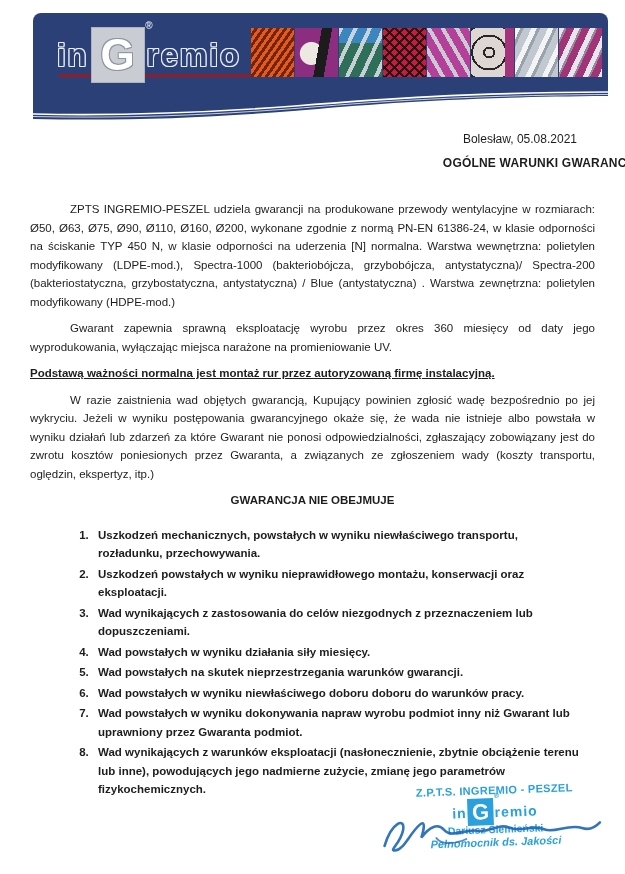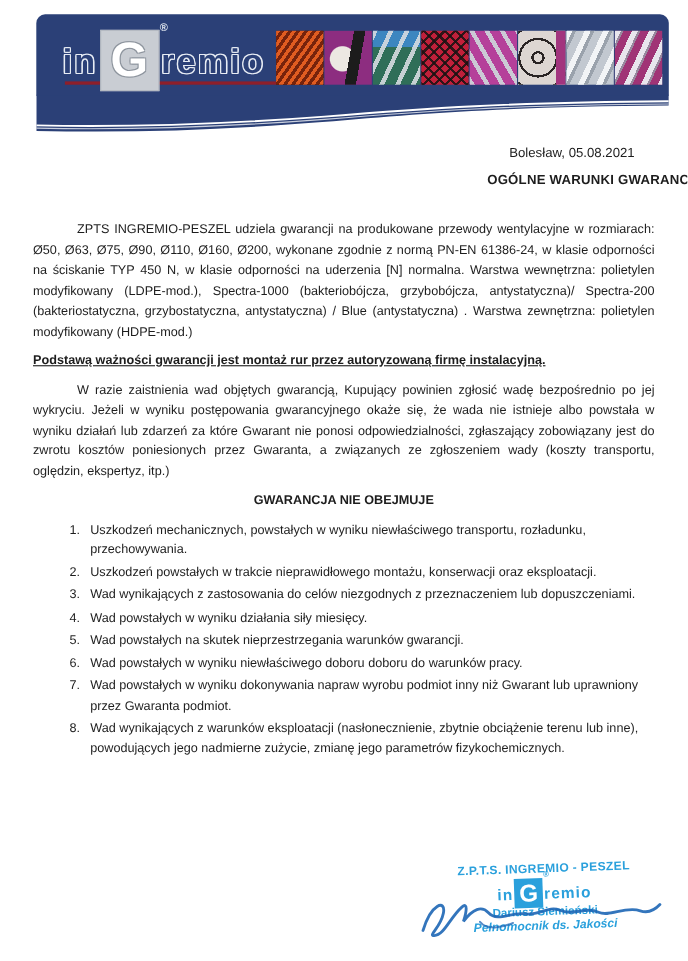"Gwarant zapewnia sprawną eksploatację" p.p-indent { html: none -> <p>Gwarant zapewnia sprawną eksploatację wyrobu przez okres 360 miesięcy od daty jego wyprodukowania, wyłączając miejsca narażone na promieniowanie UV.</p> }
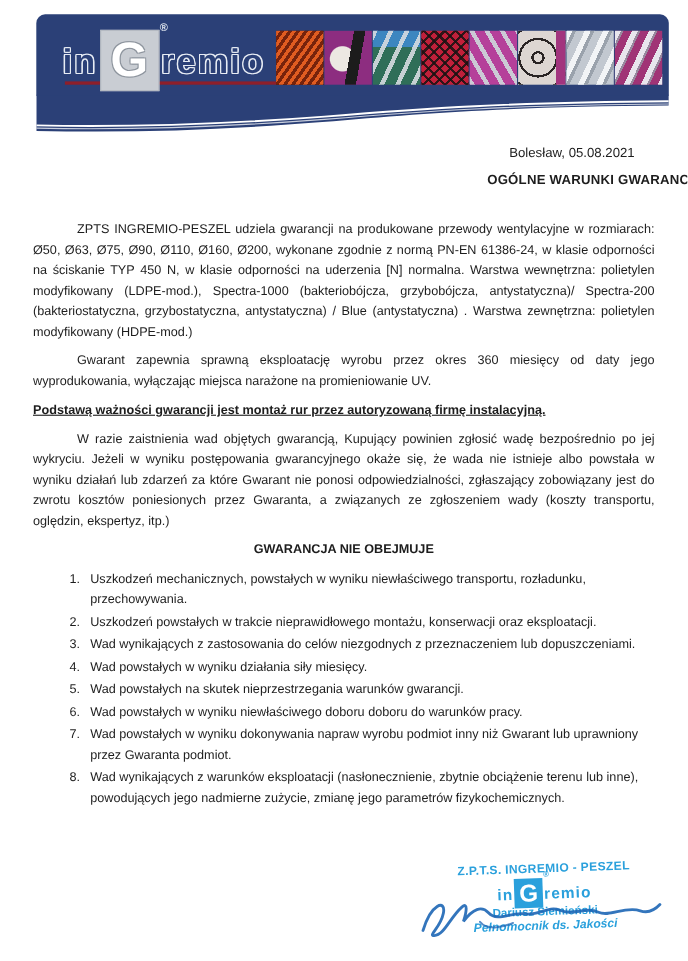"Podstawą ważności gwarancji jest montaż" p.p-strong { text: gwarancji -> normalna }
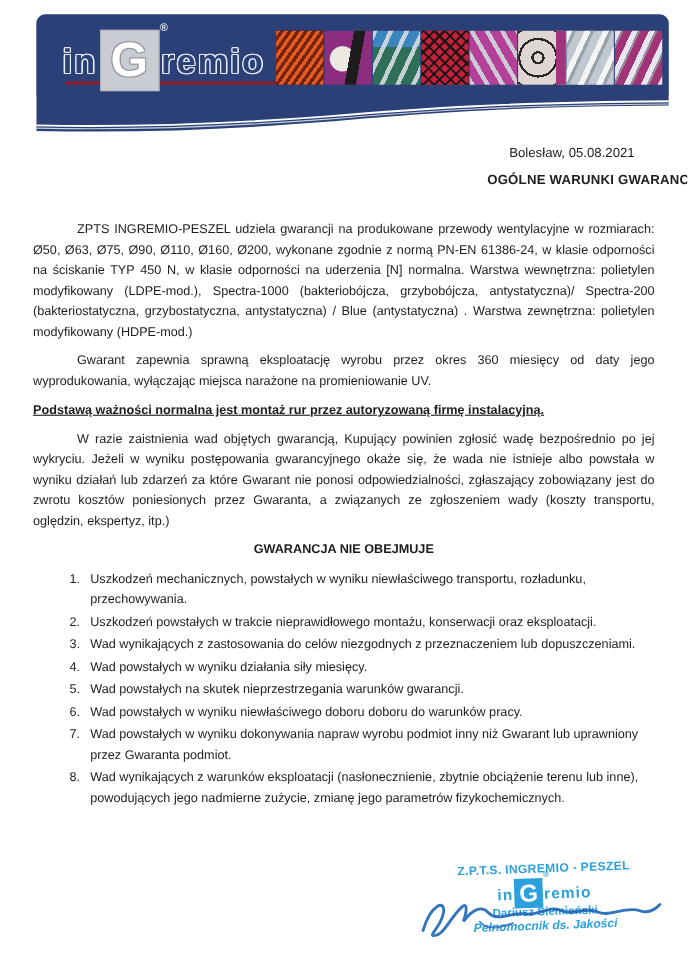"Uszkodzeń mechanicznych, powstałych w" ol.excl-list { font-weight: none -> bold; margin: 0 -> 16px }
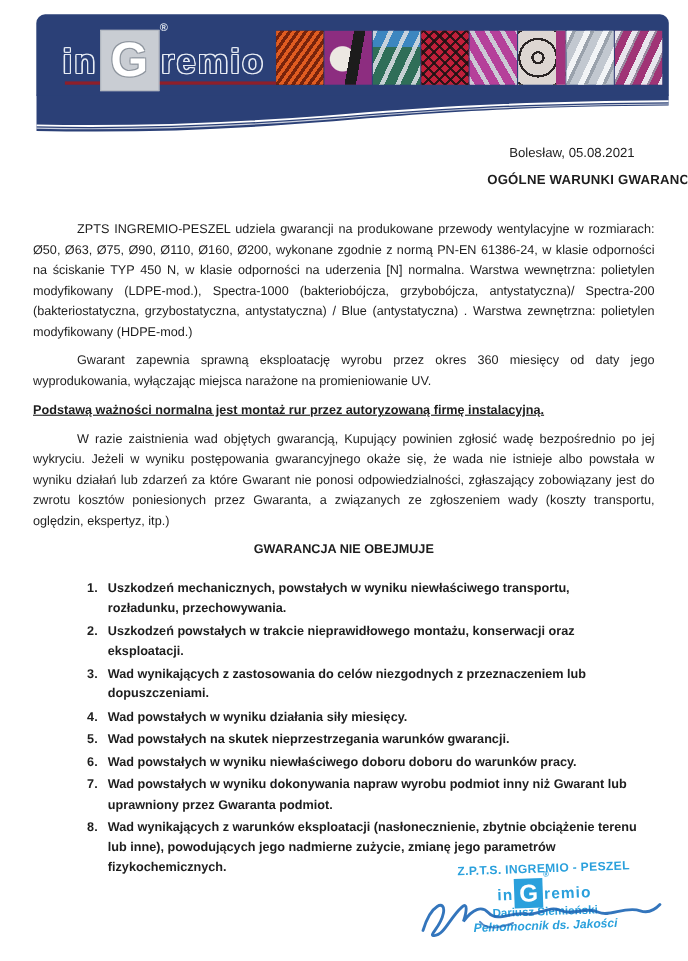"Uszkodzeń powstałych w trakcie" li { text: trakcie -> wyniku }
